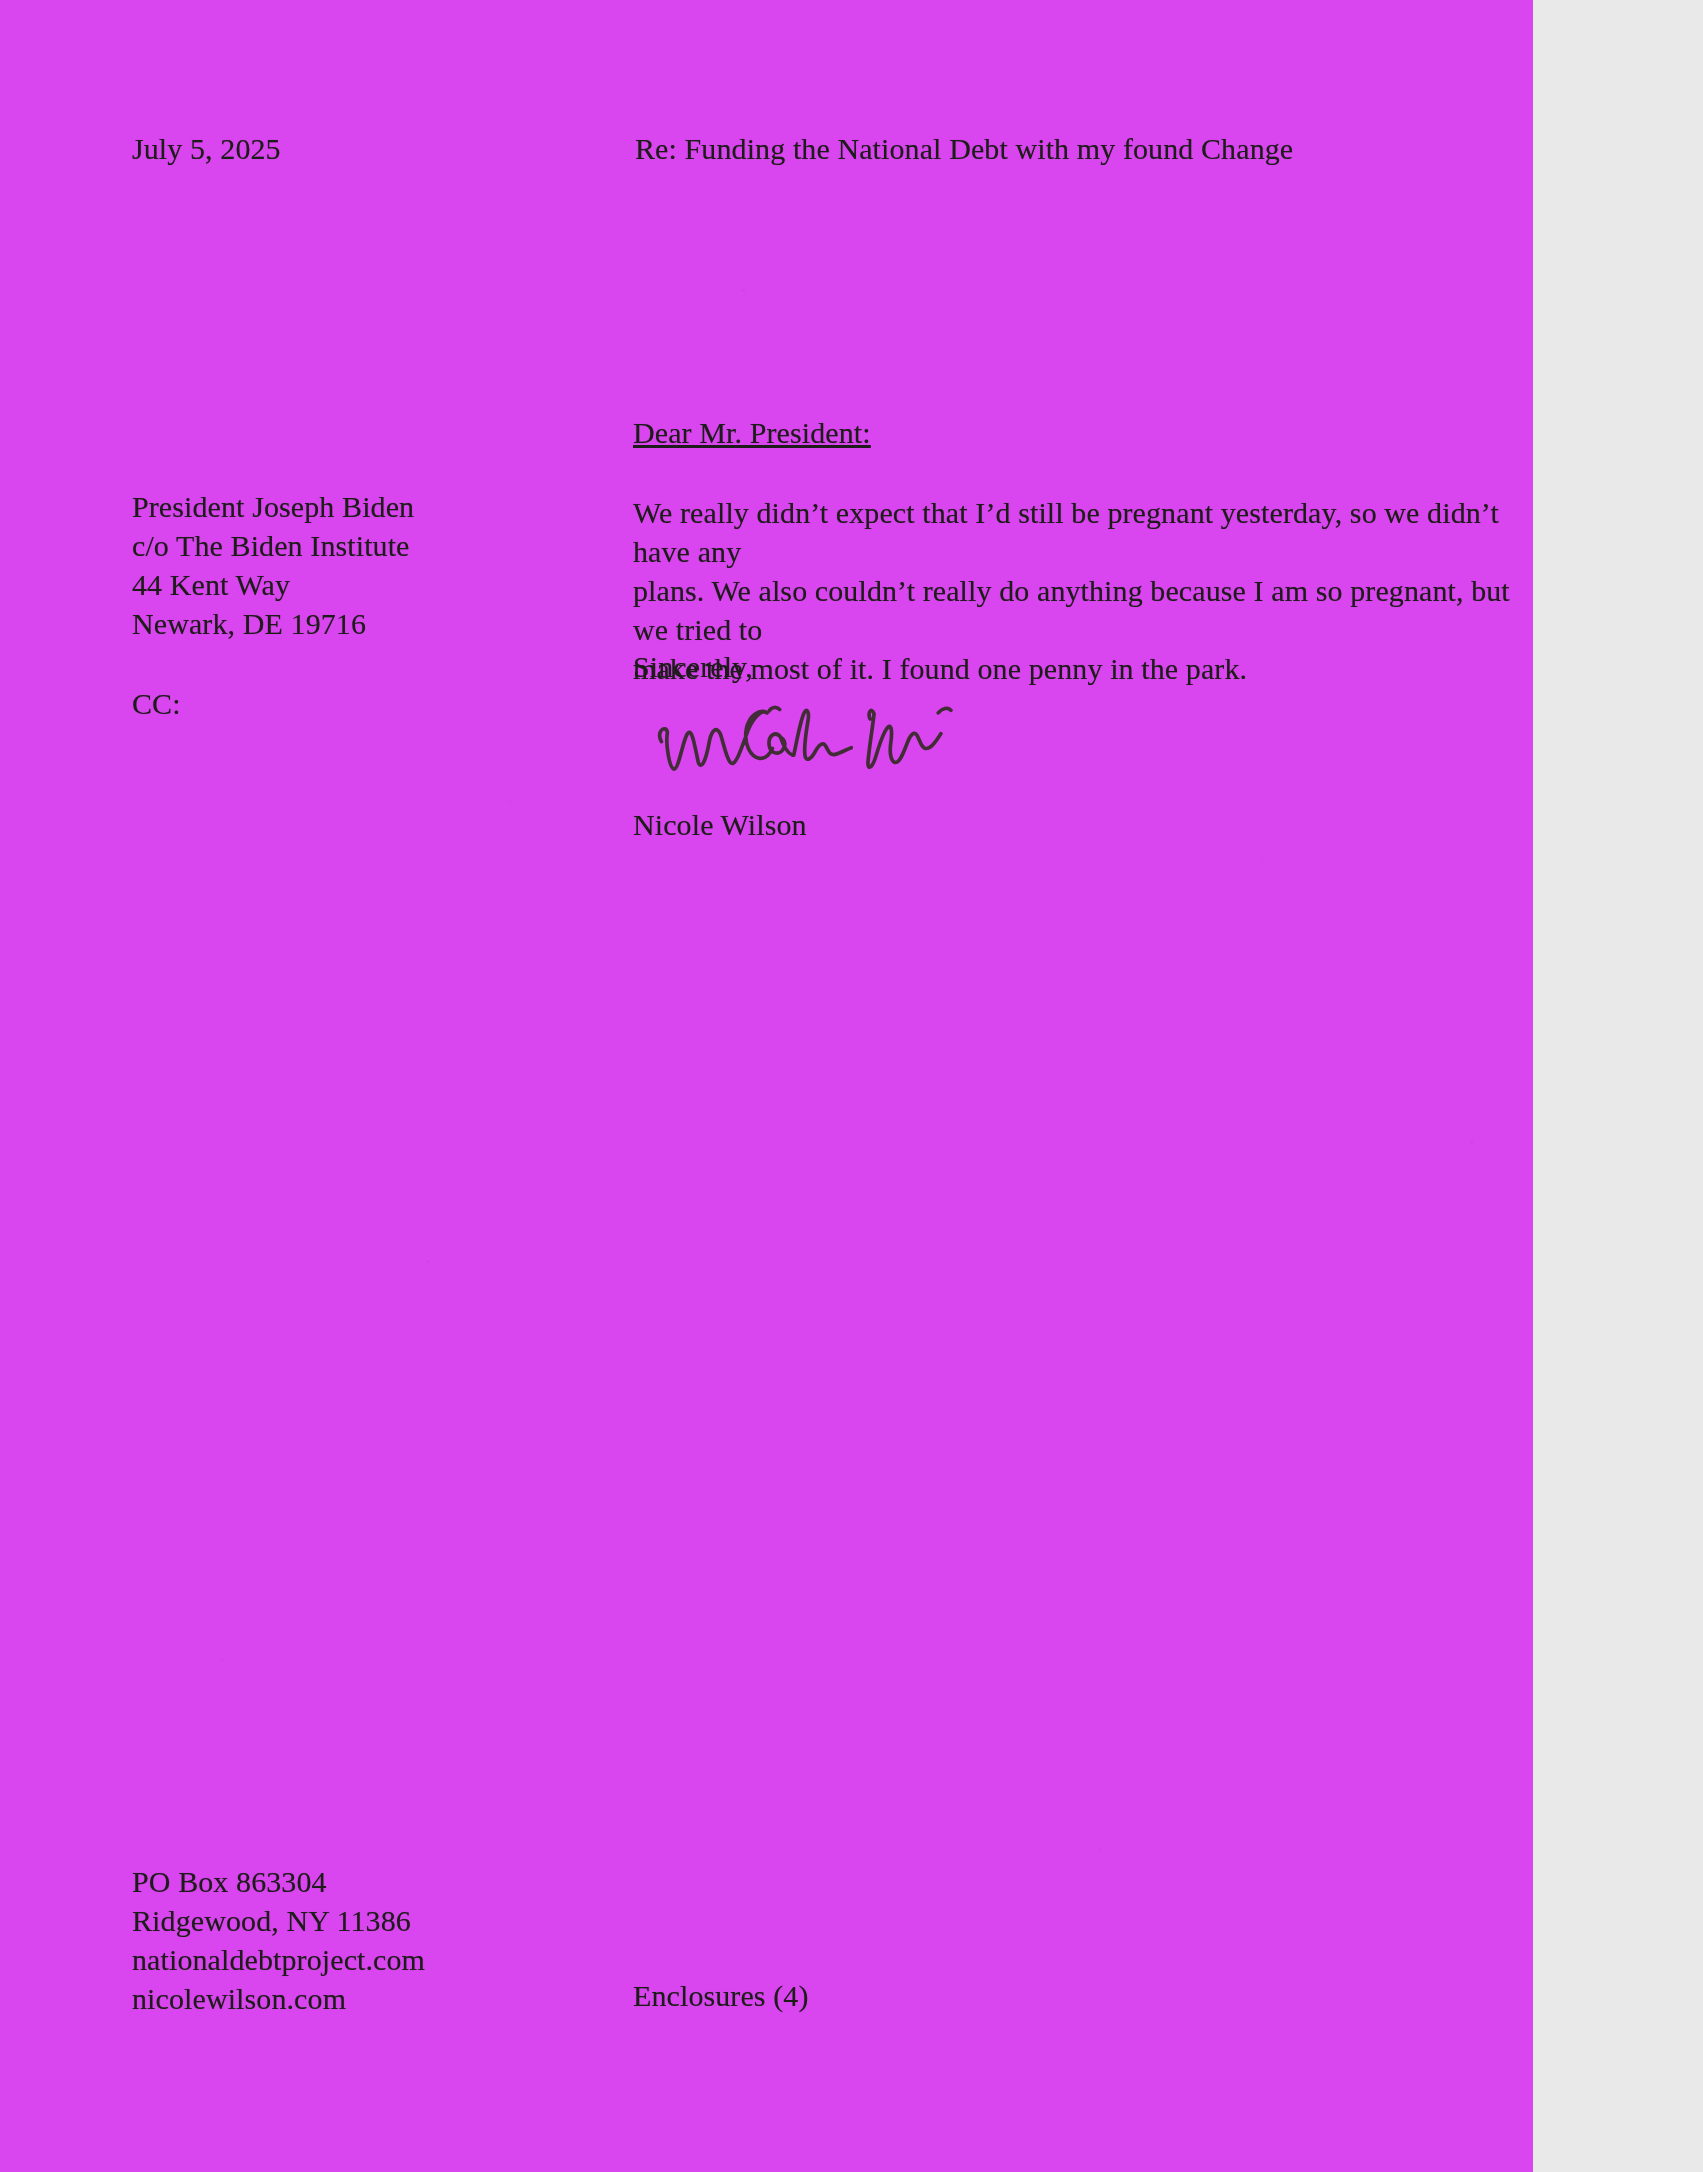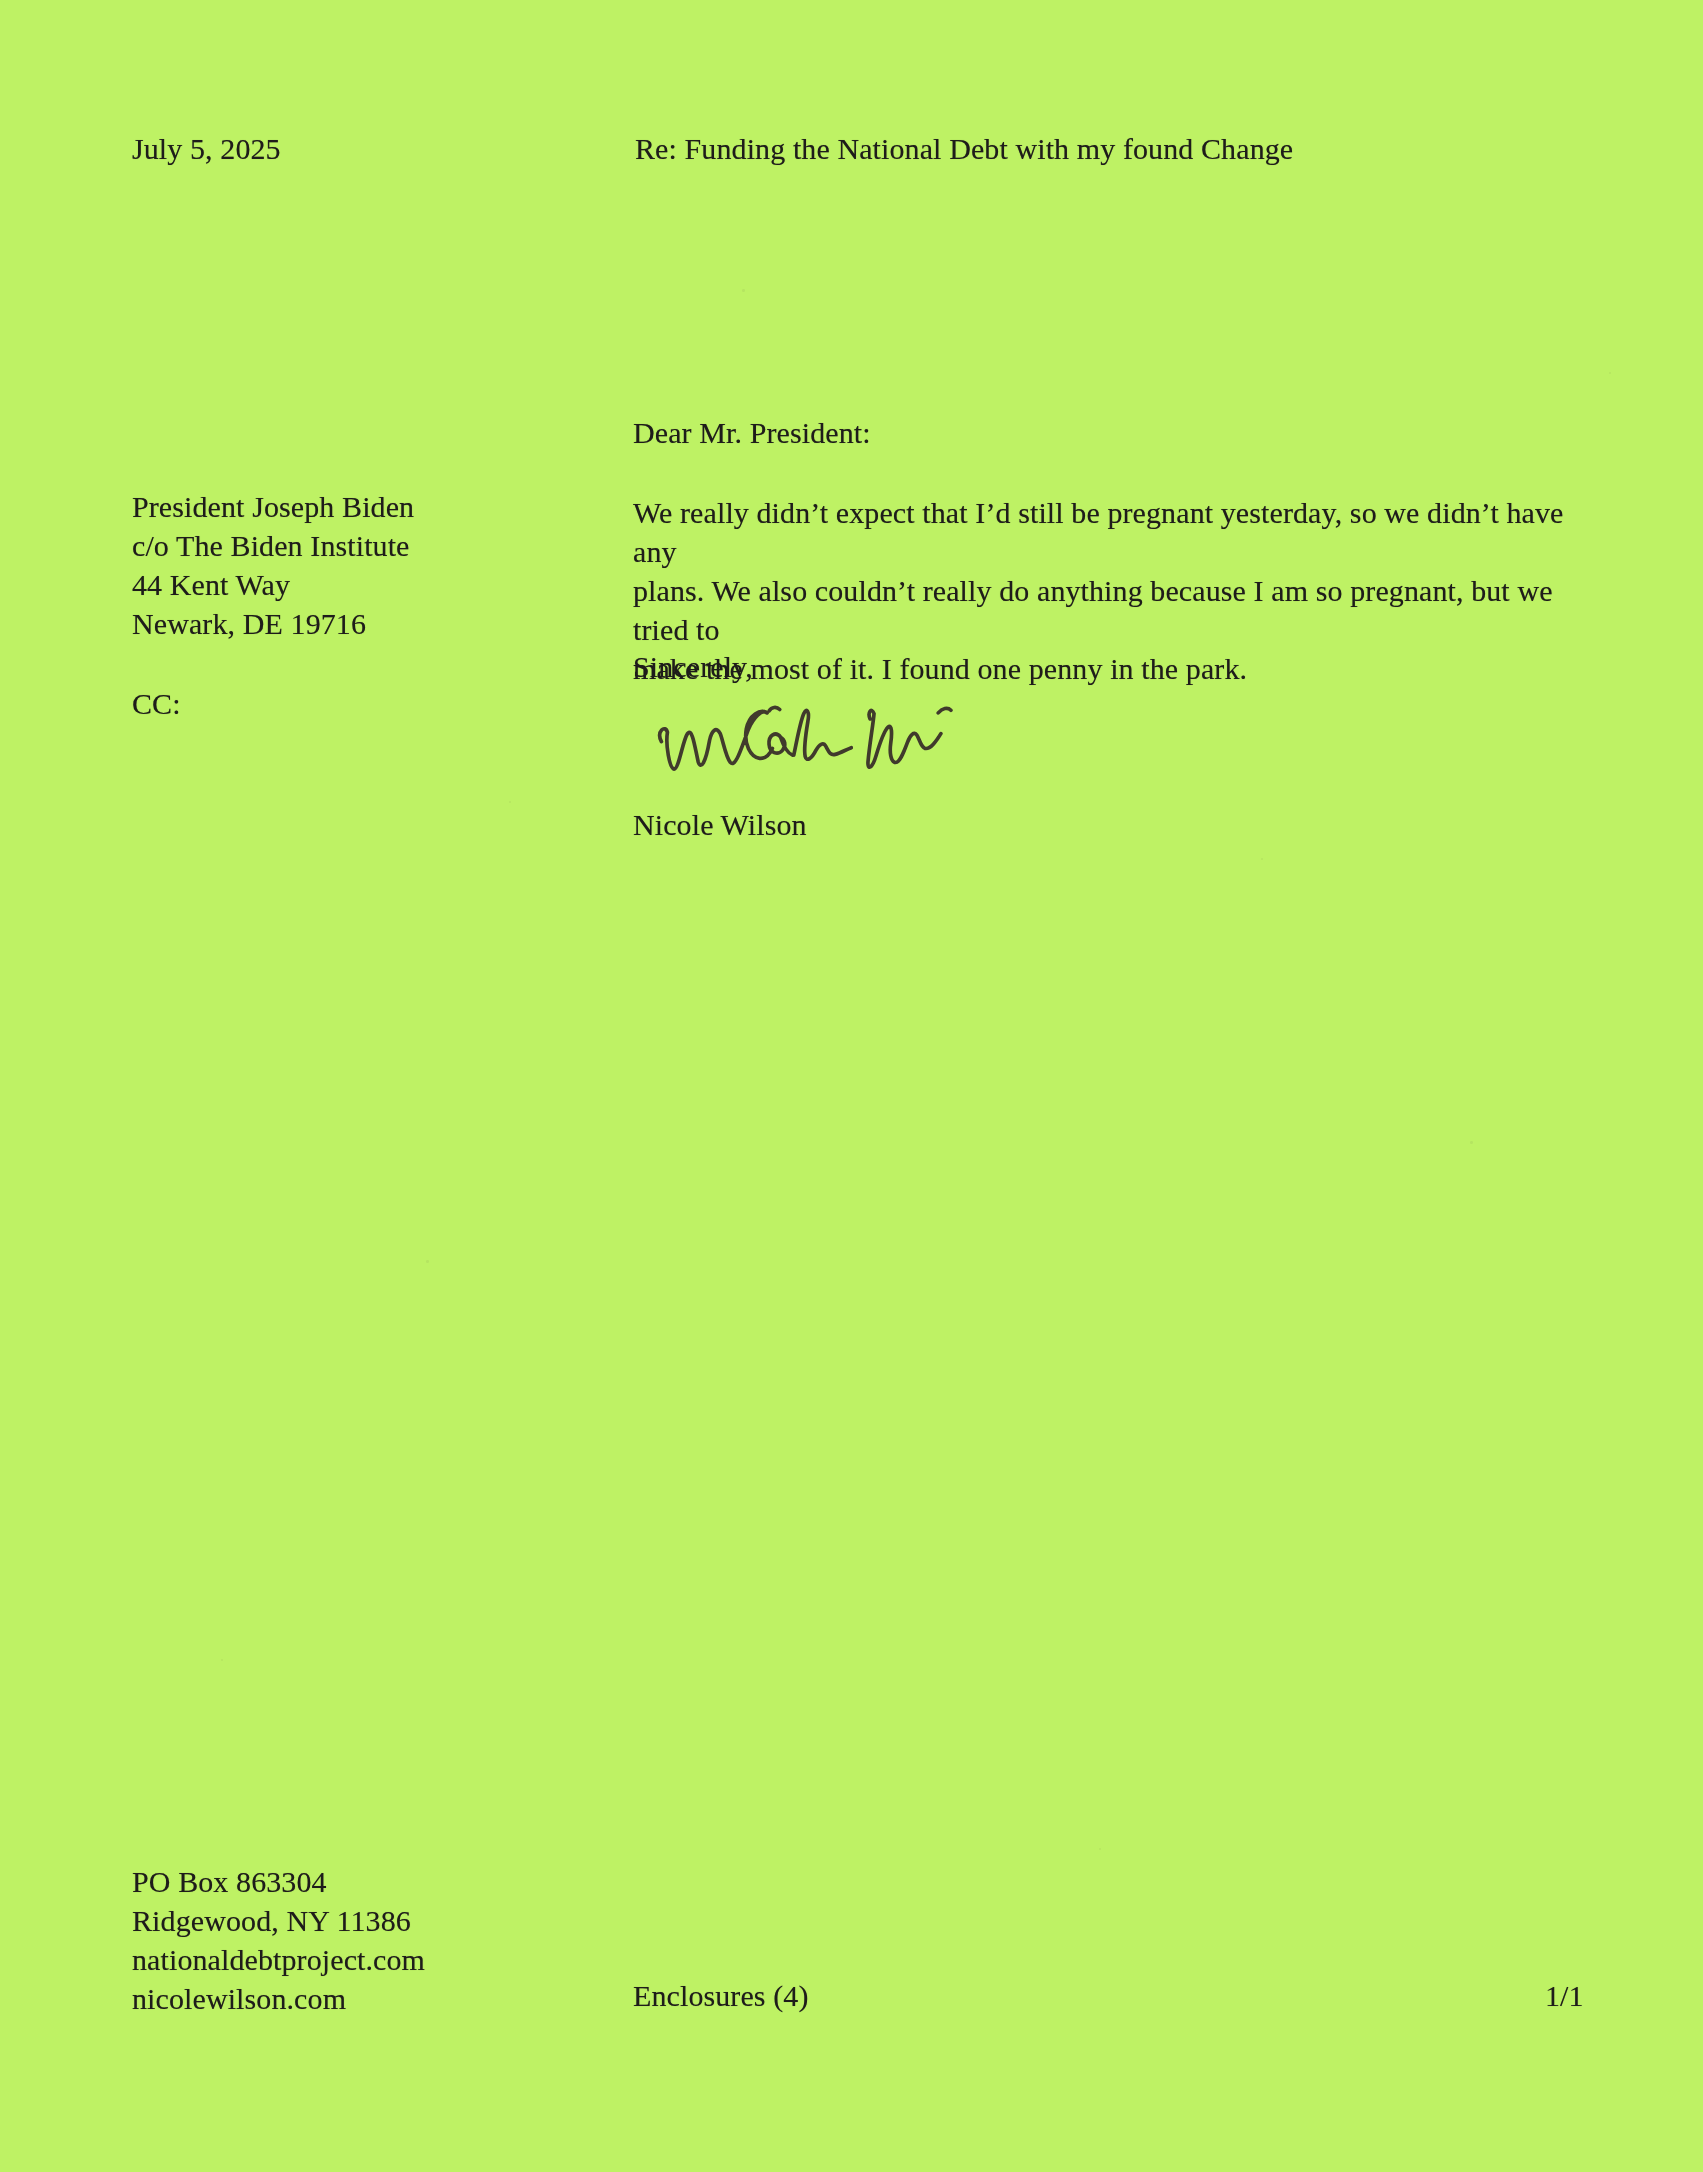"July 5, 2025" .page { background: #bef264 -> #d946ef; width: 1703px -> 1533px }
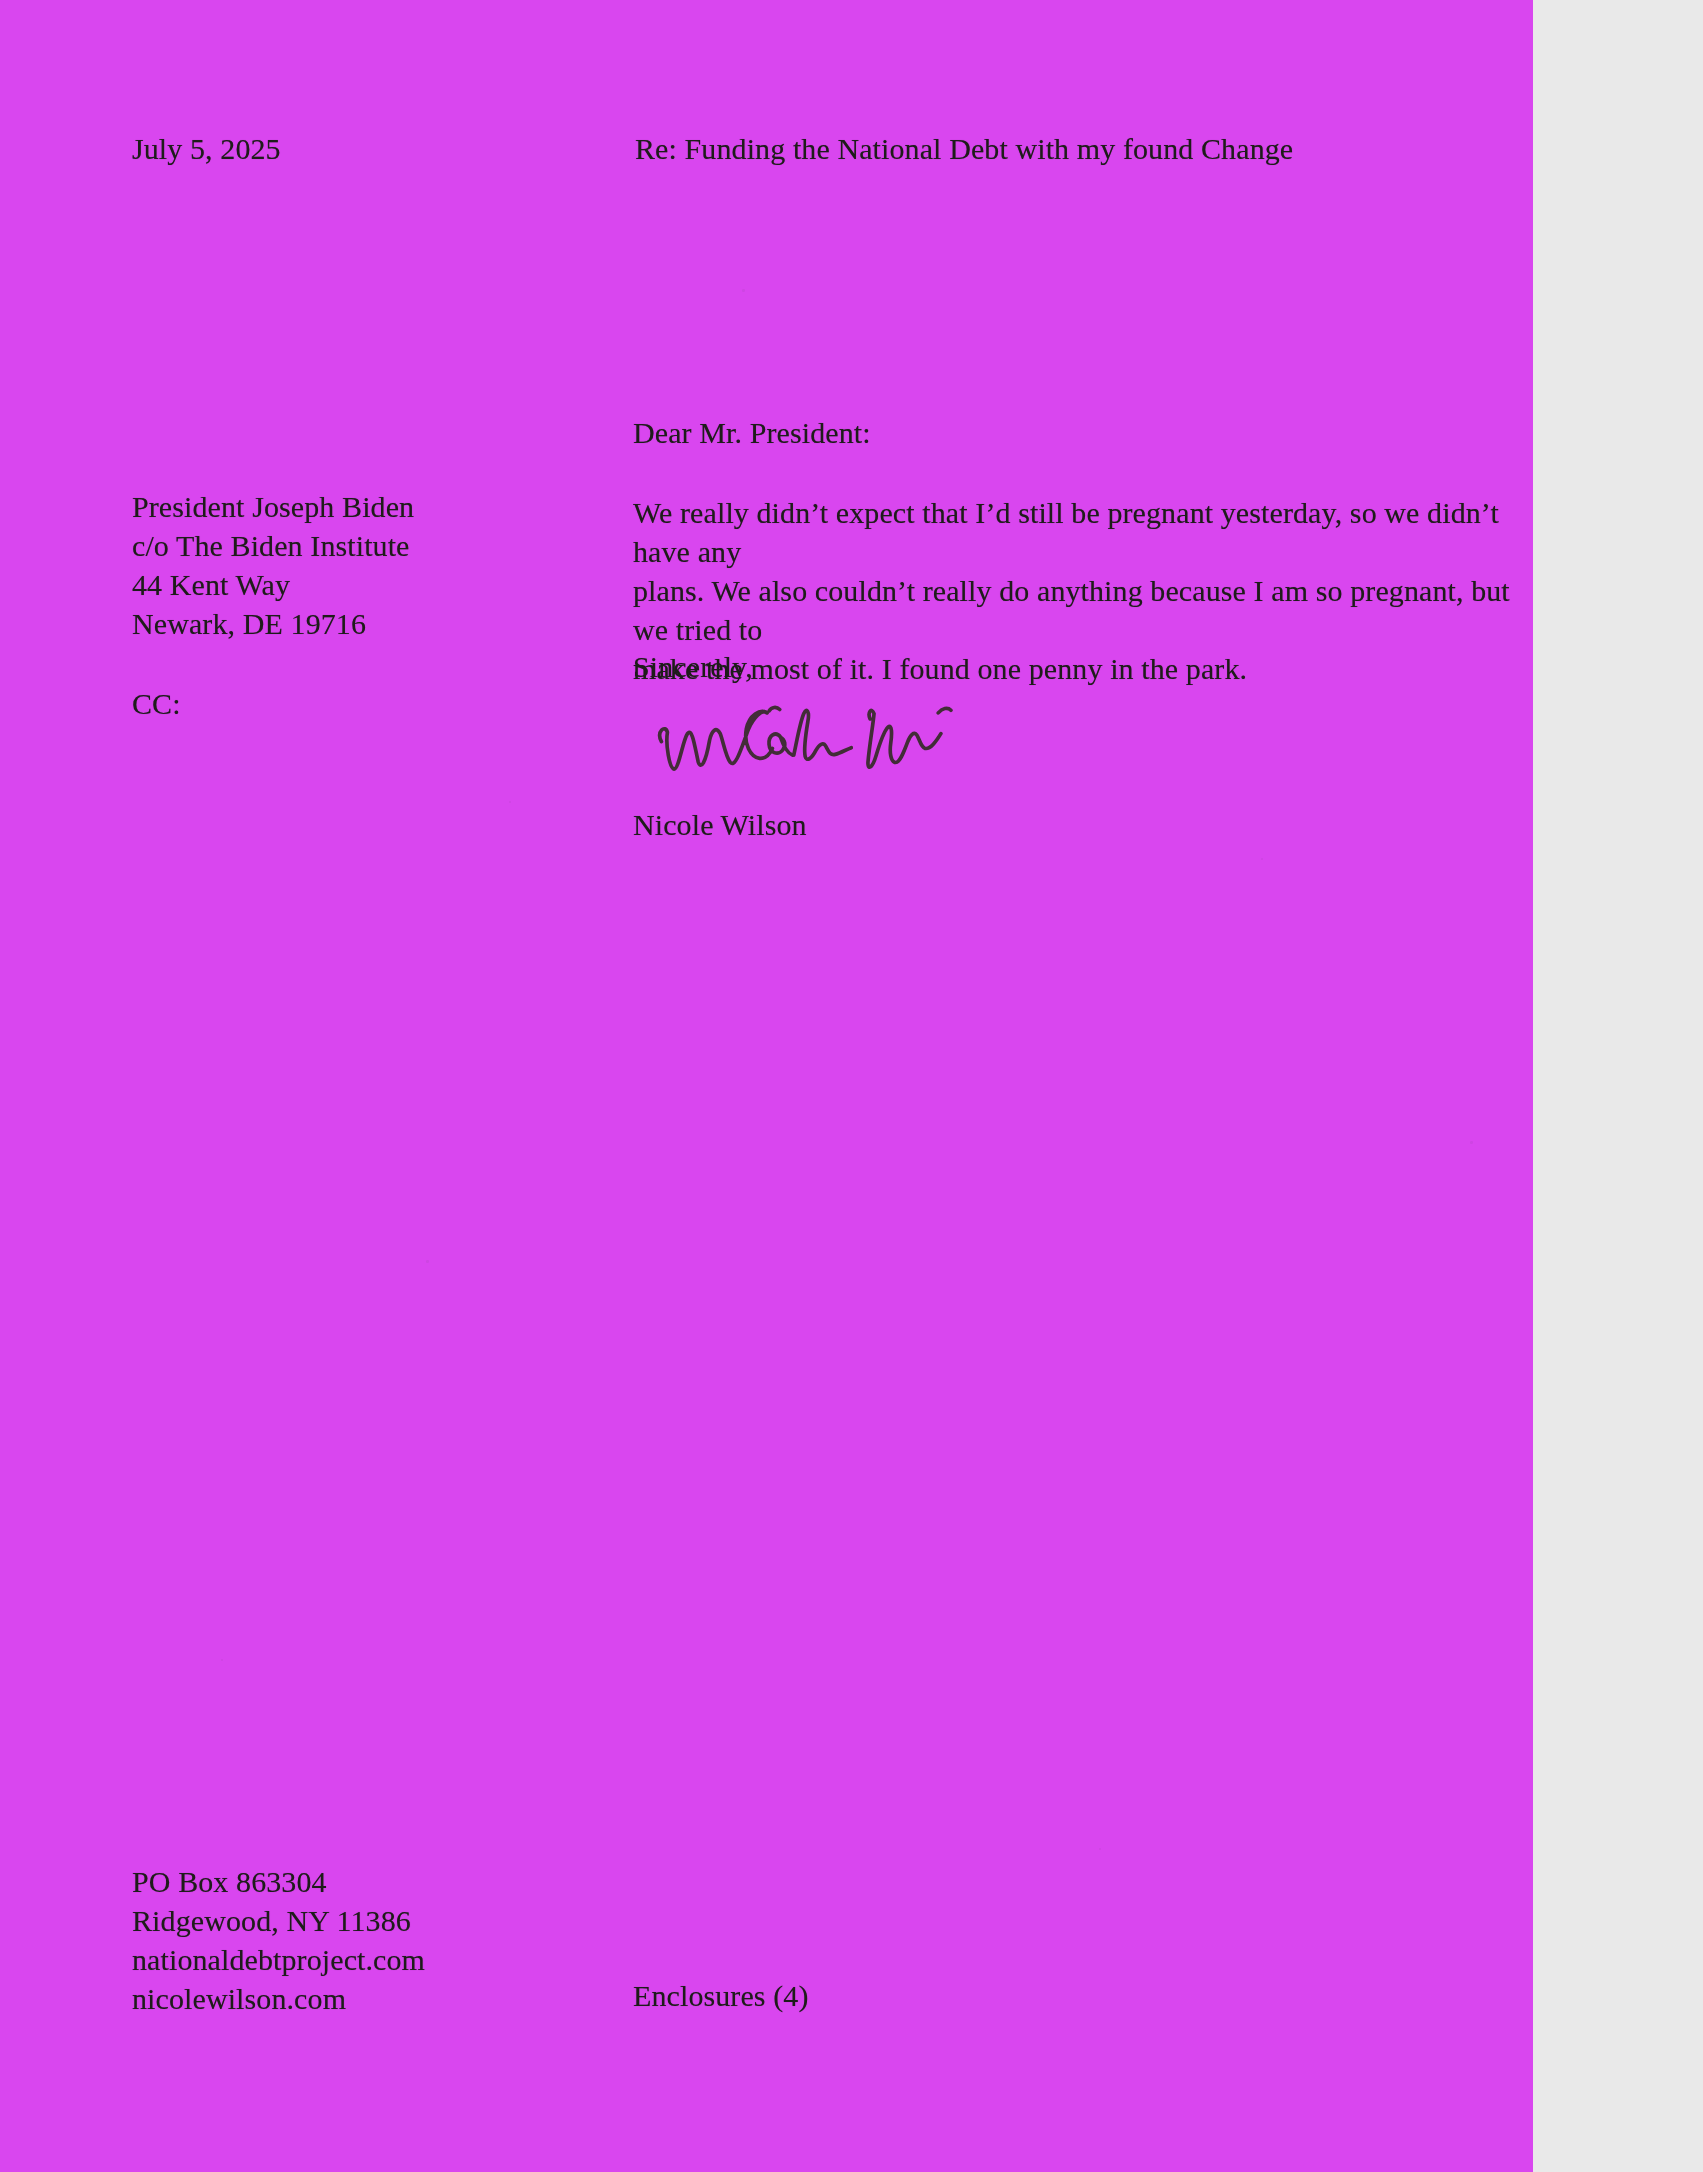"Dear Mr. President:" .salutation { text-decoration: none -> underline }
